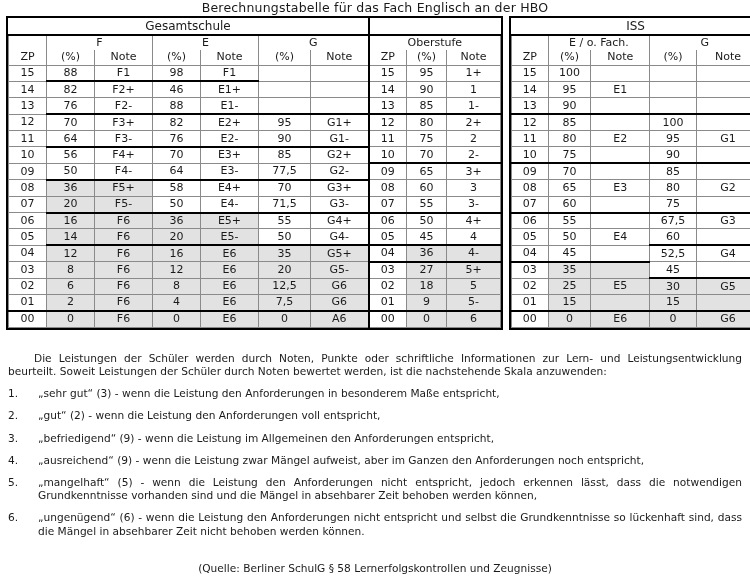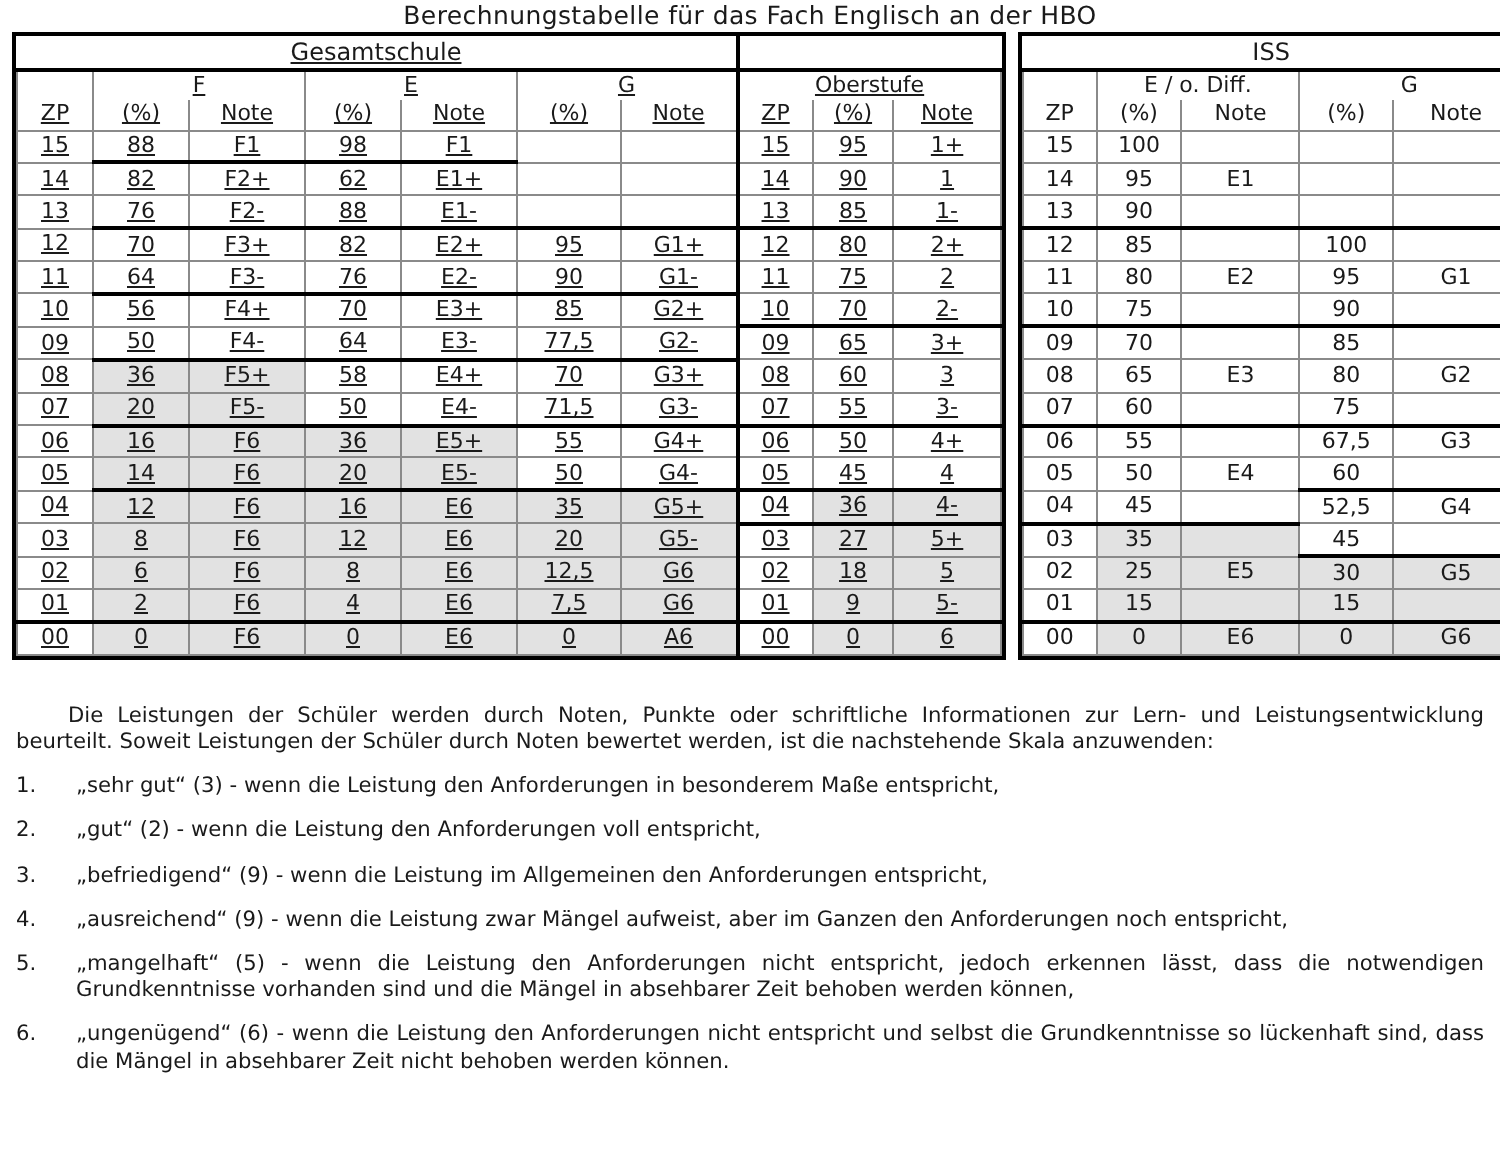"Gesamtschule" .tblbox.left { text-decoration: underline -> none }
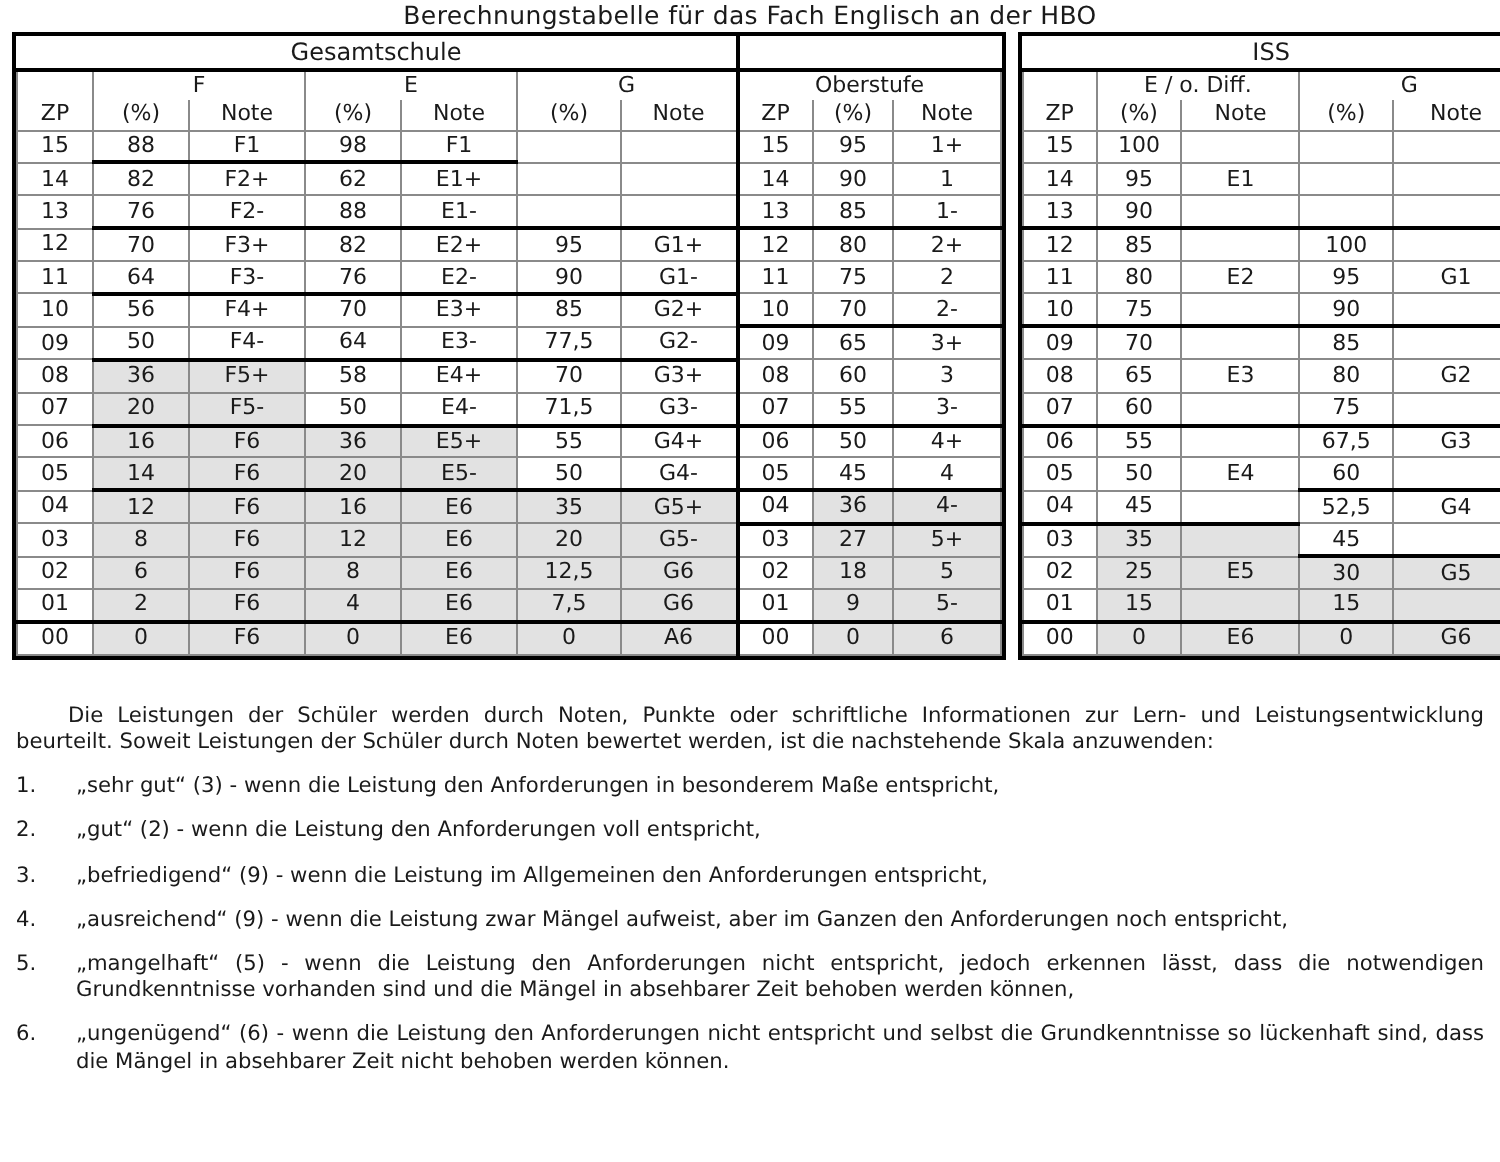"E / o. Diff." td.nb { text: Diff -> Fach }
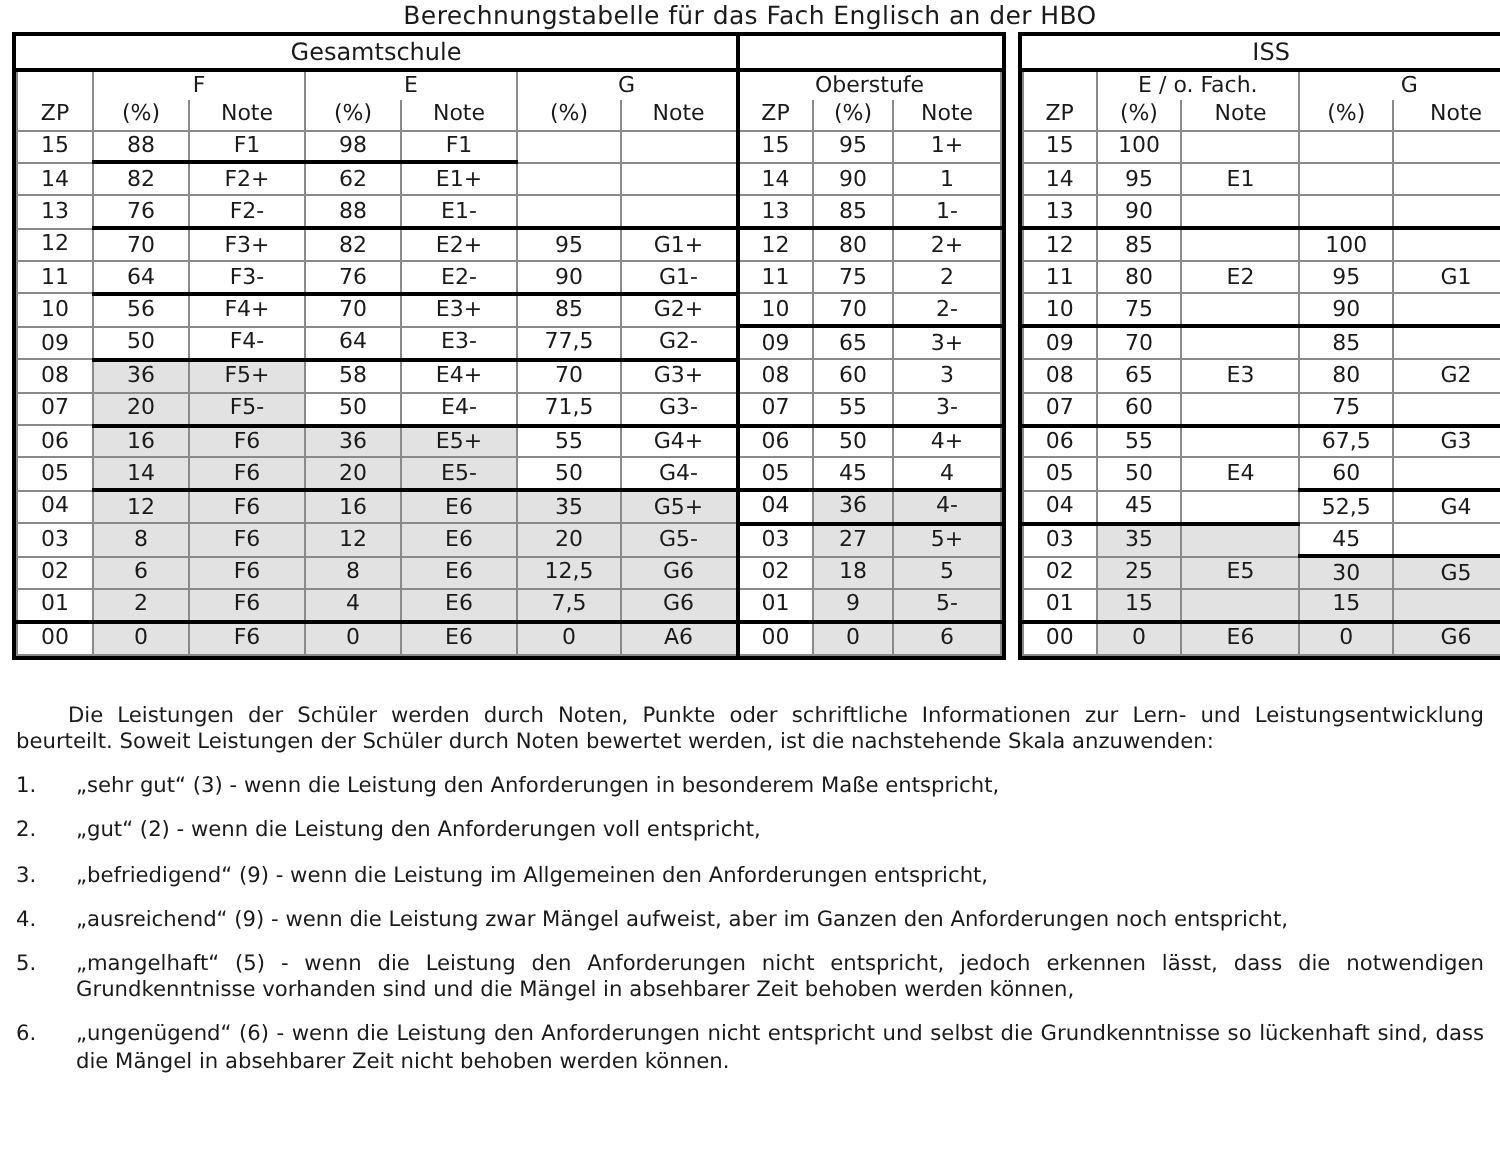"62" td.pct { text: 62 -> 46 }
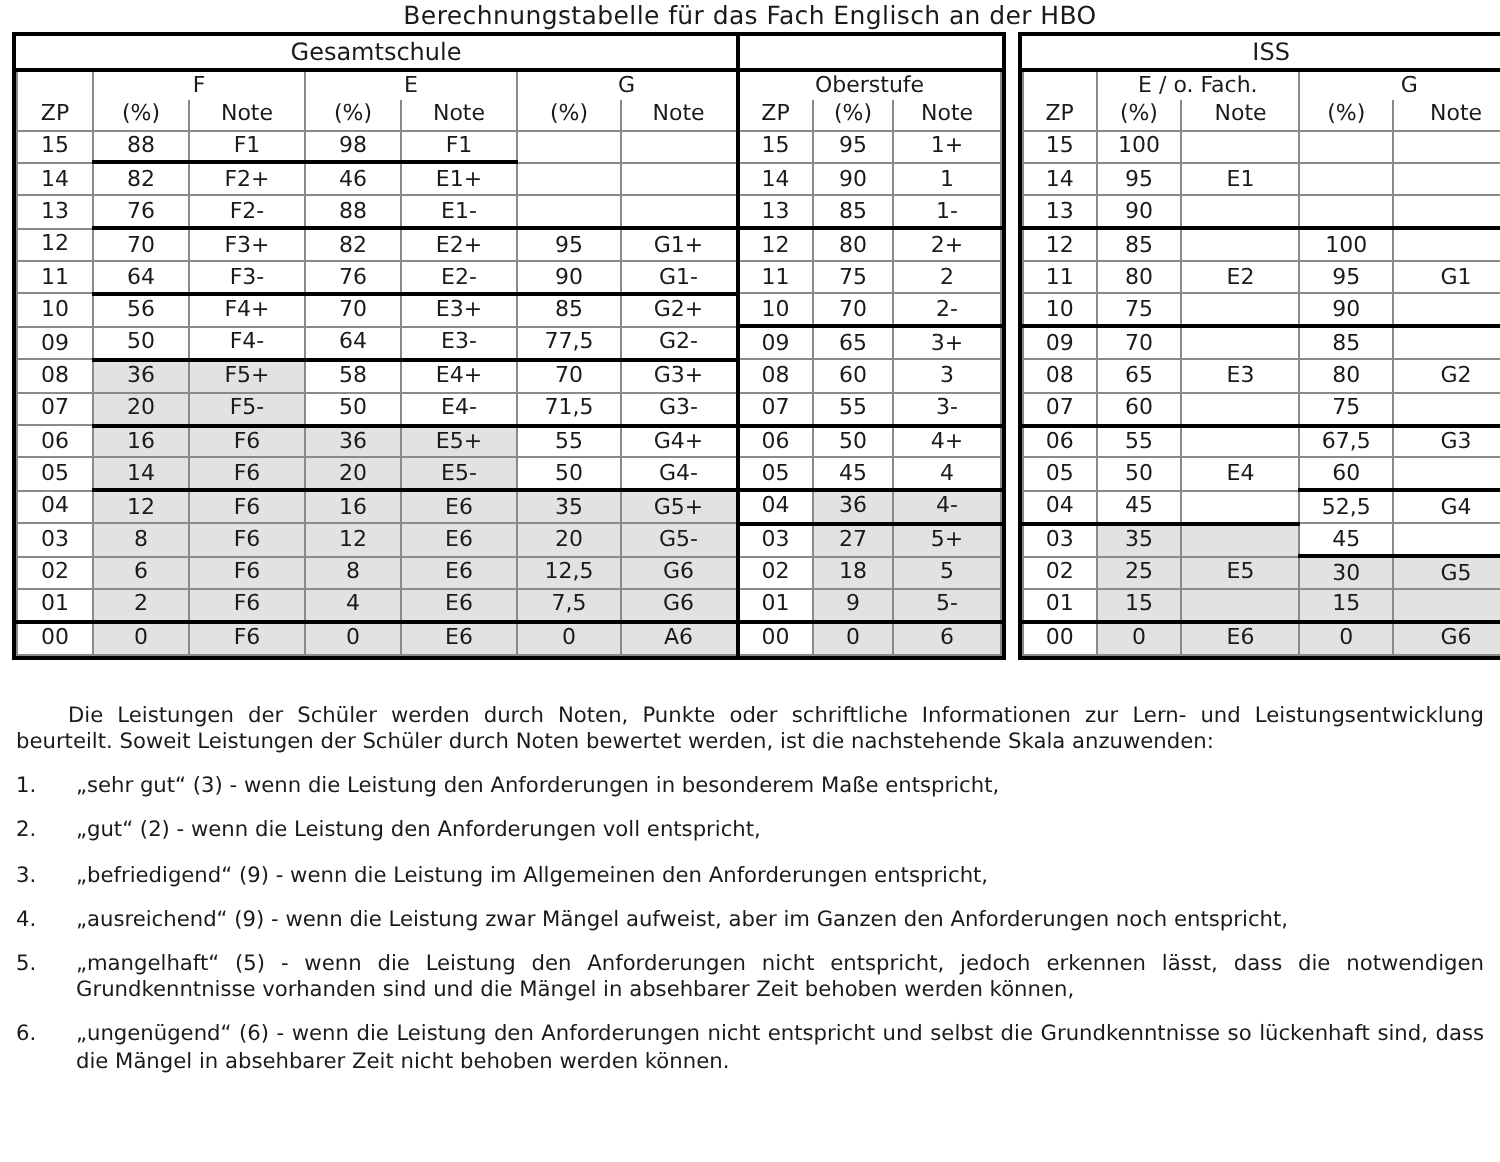"(Quelle: Berliner SchulG § 58" div.source { html: none -> <div>(Quelle: Berliner SchulG § 58 Lernerfolgskontrollen und Zeugnisse)</div> }
